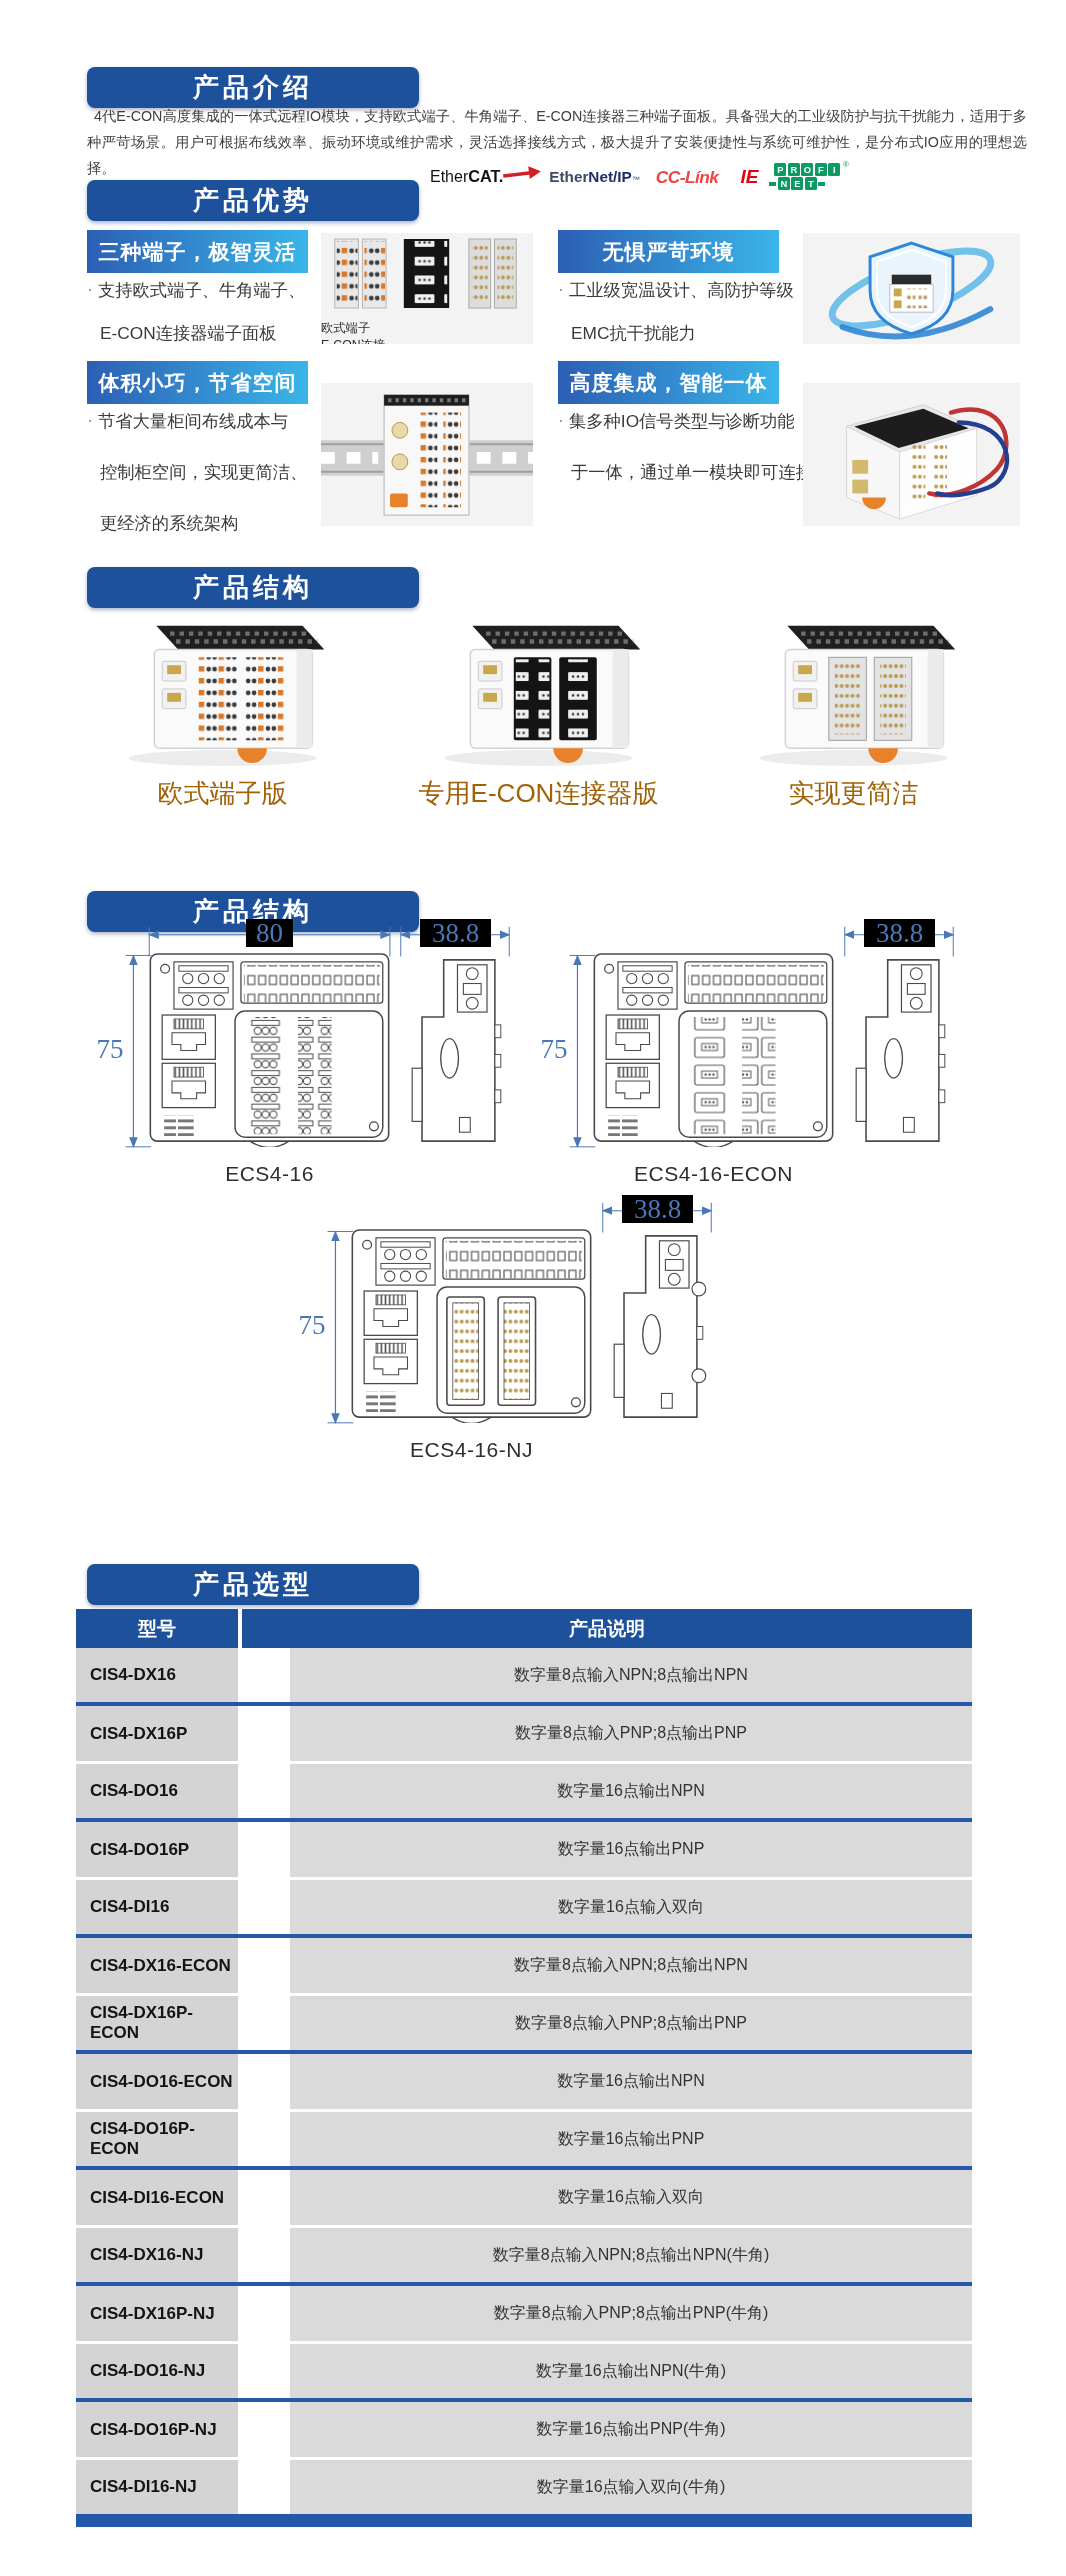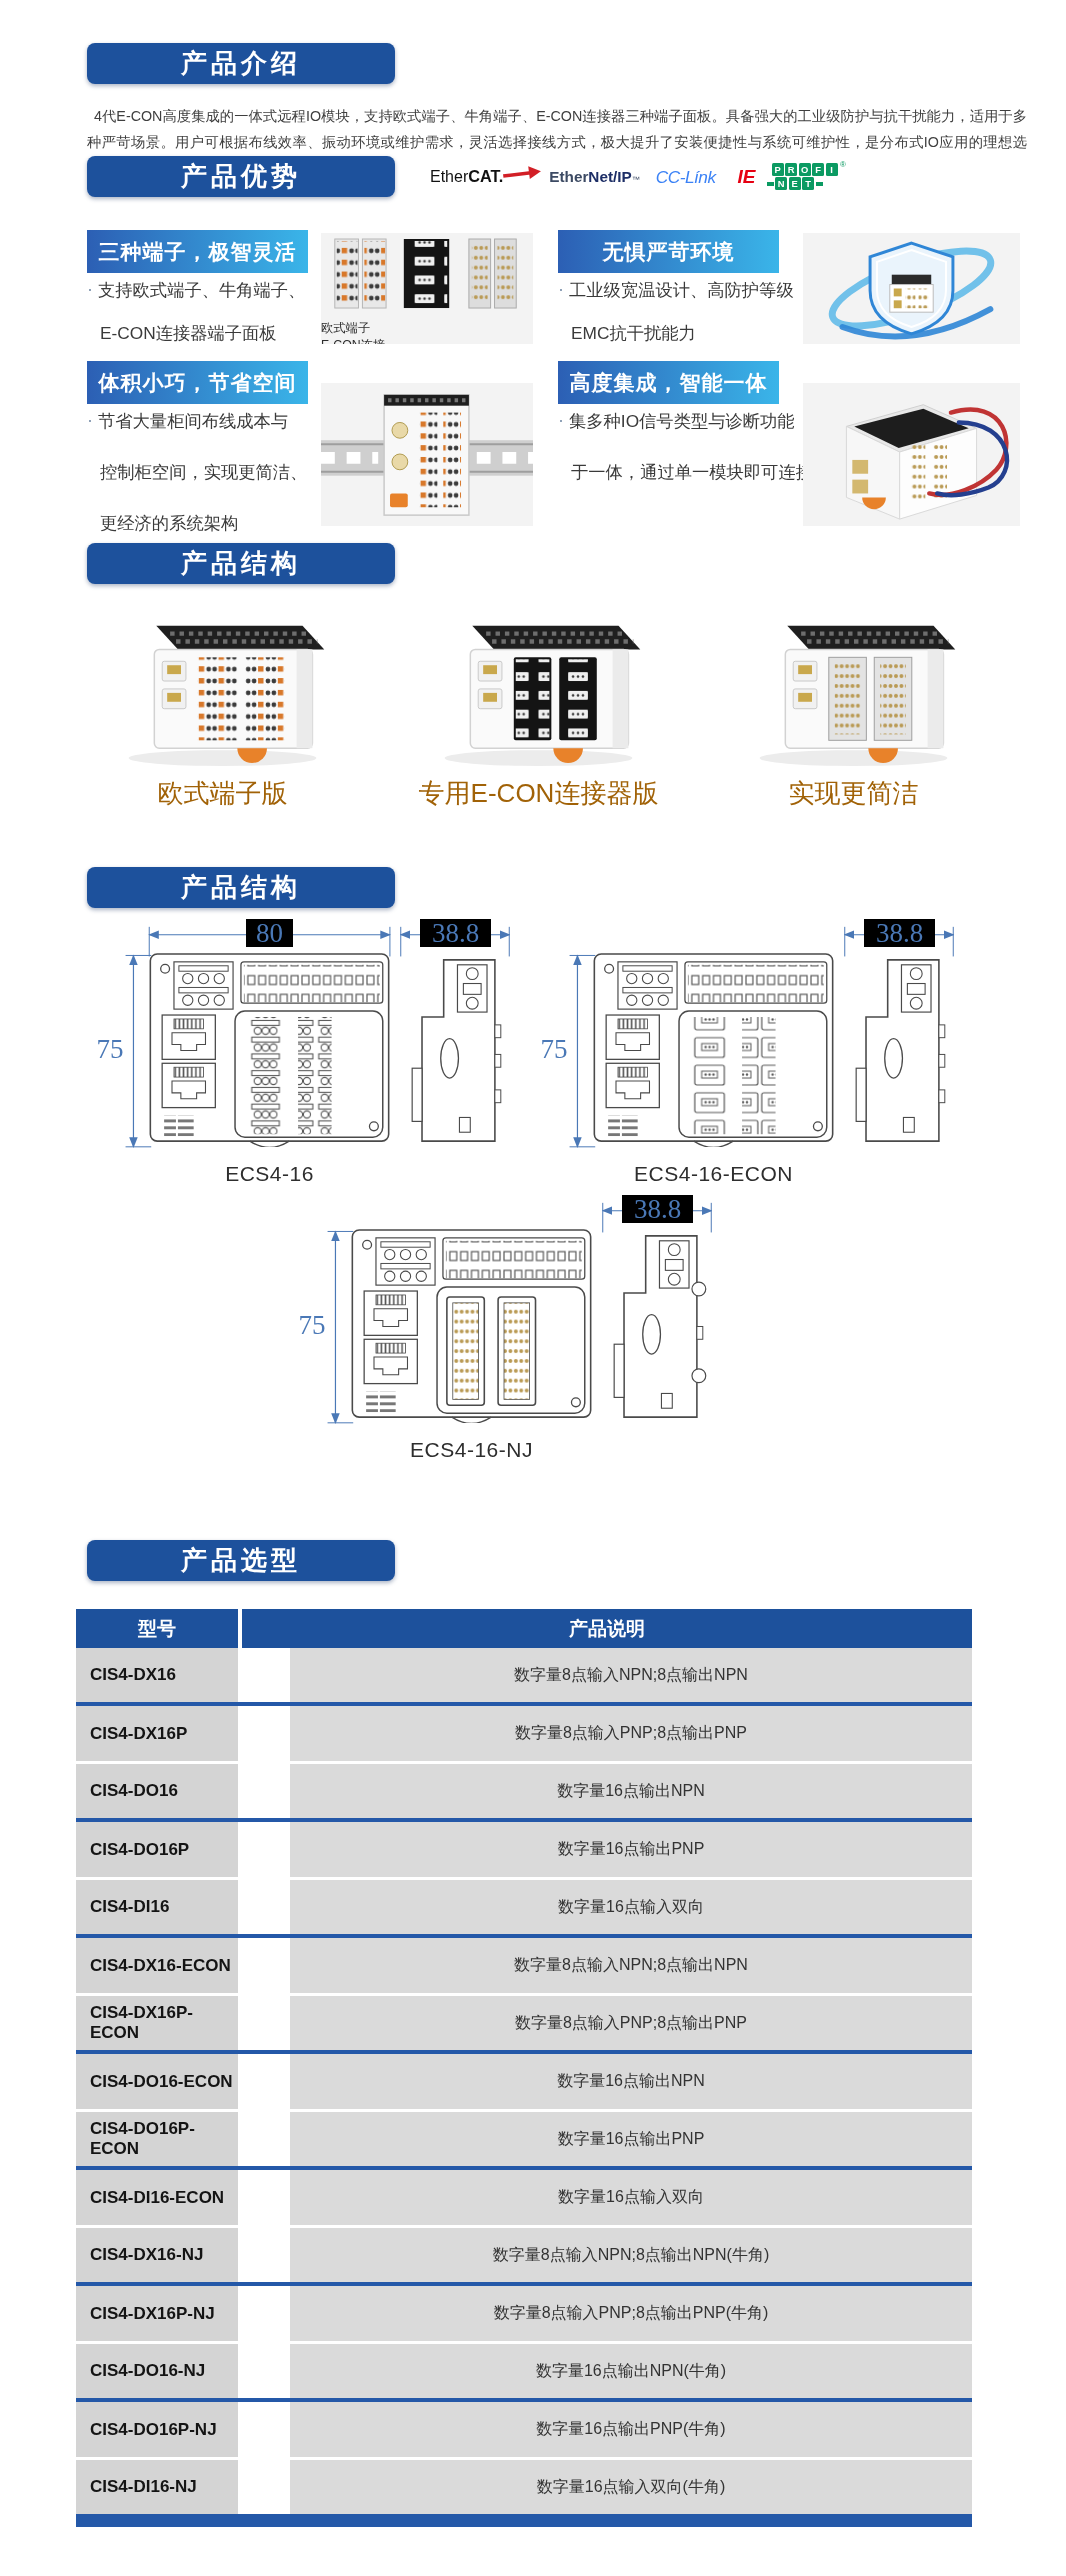"产品介绍" .banner { margin-top: none -> 24px; width: 308px -> 332px }
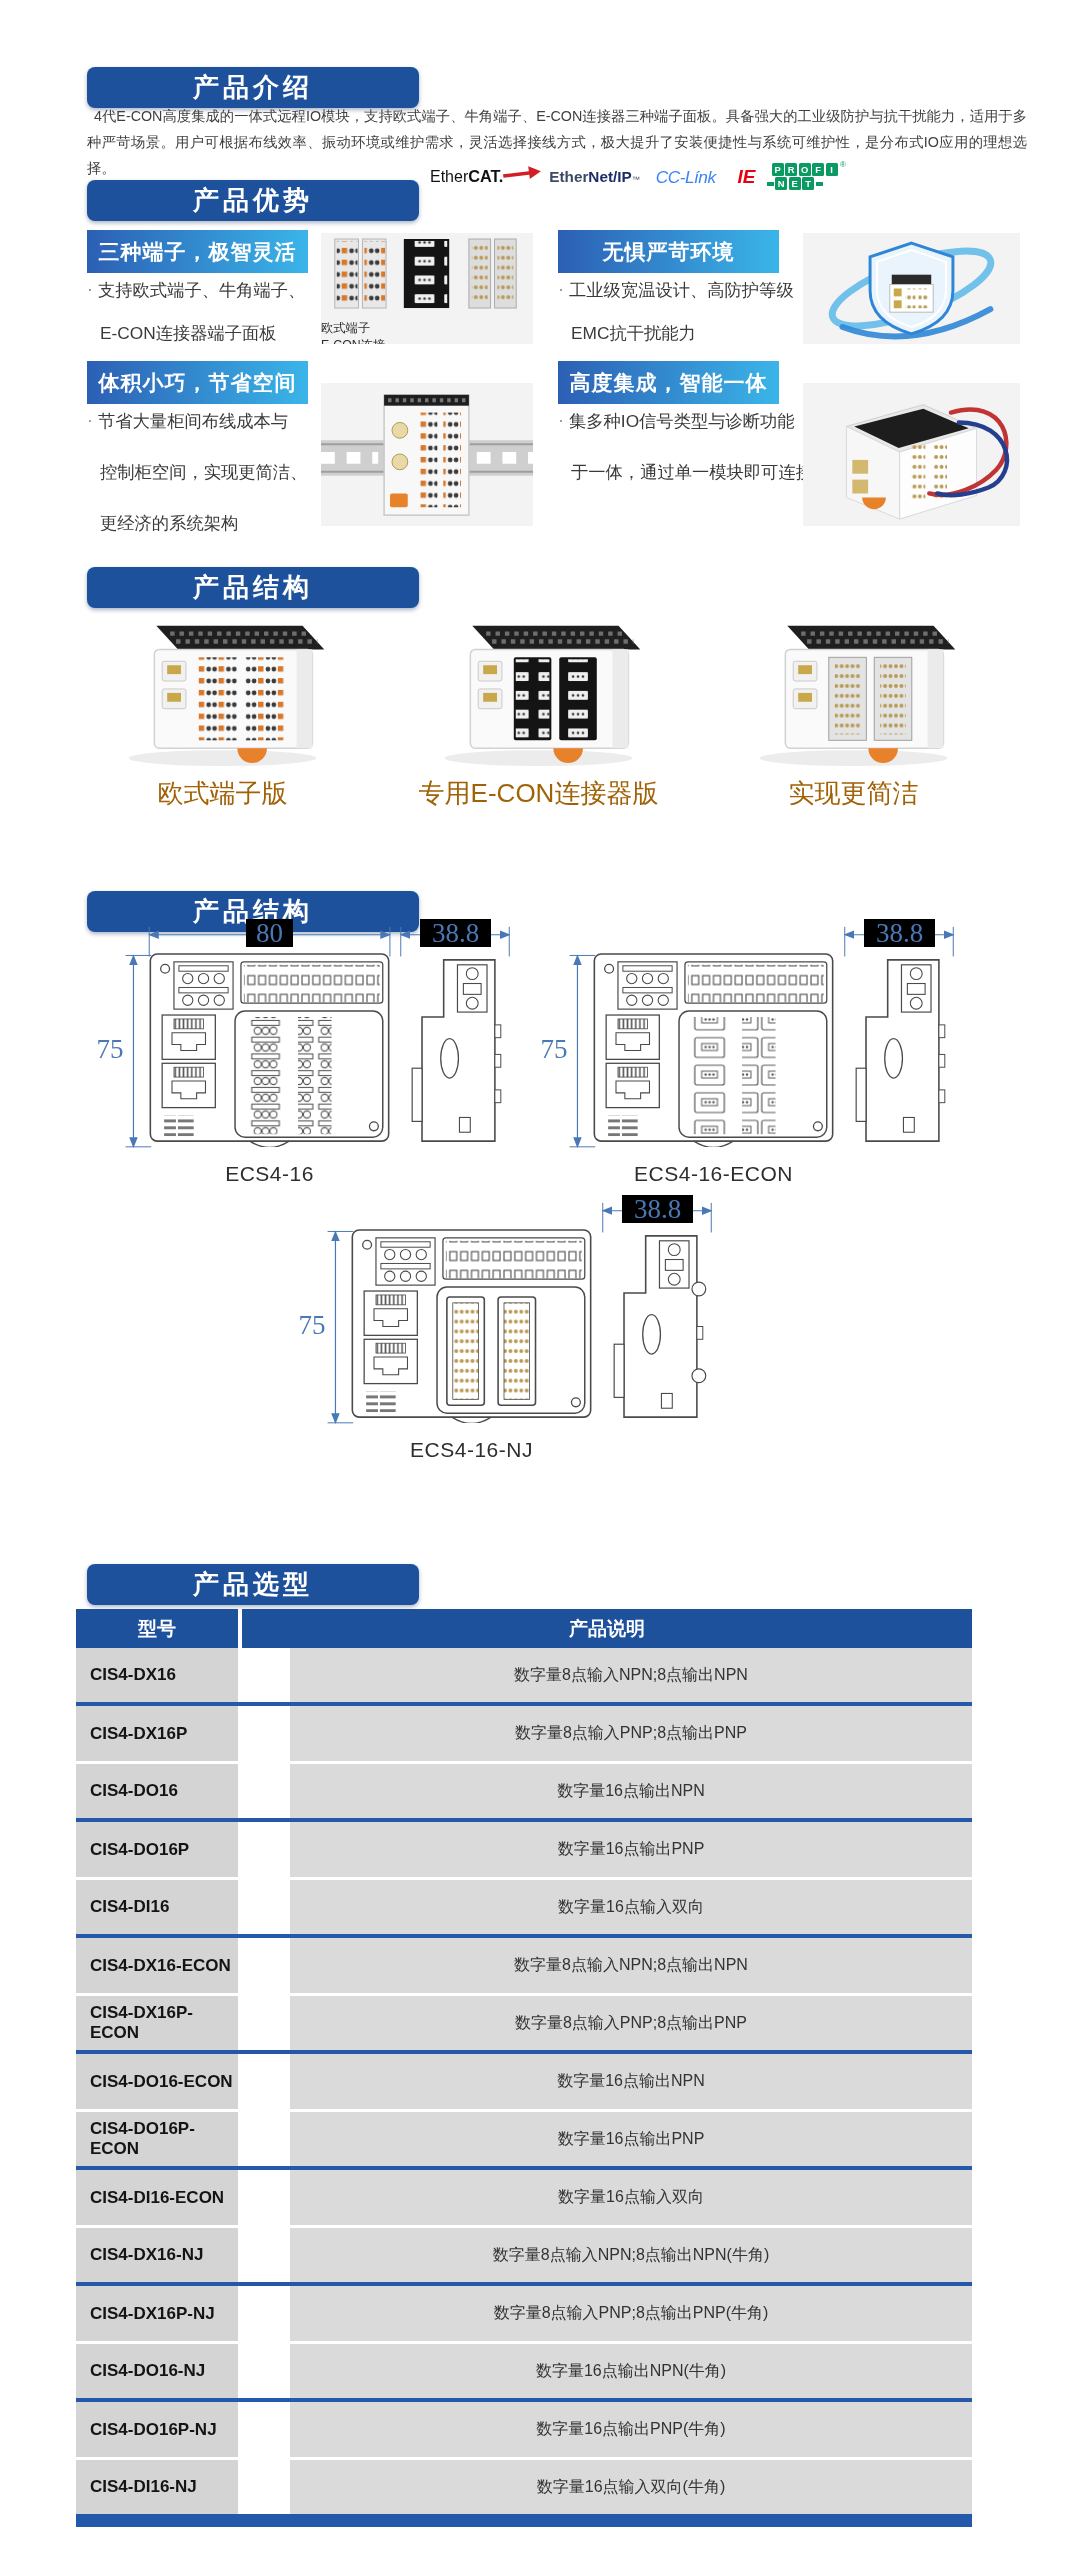"CC-Línk" .cc1 { color: #3b82f6 -> #ef4444; font-weight: normal -> bold }
